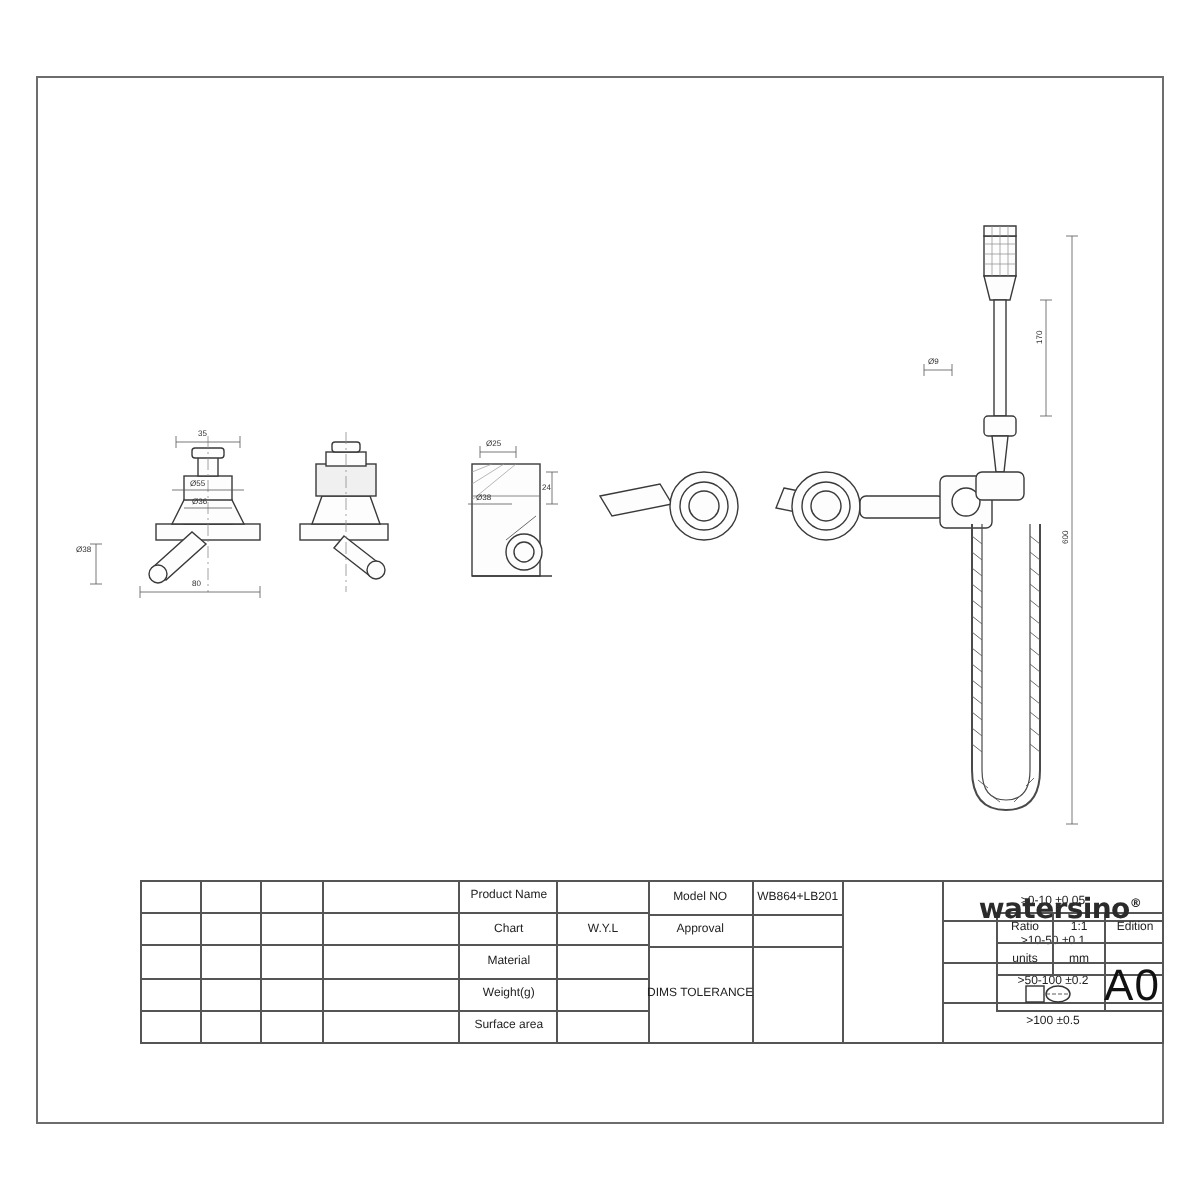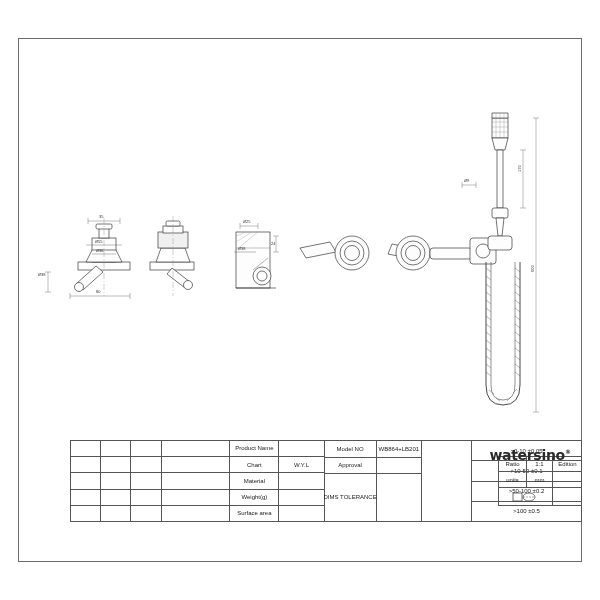"A0" div { html: none -> <div> <span>A0</span> </div> }
